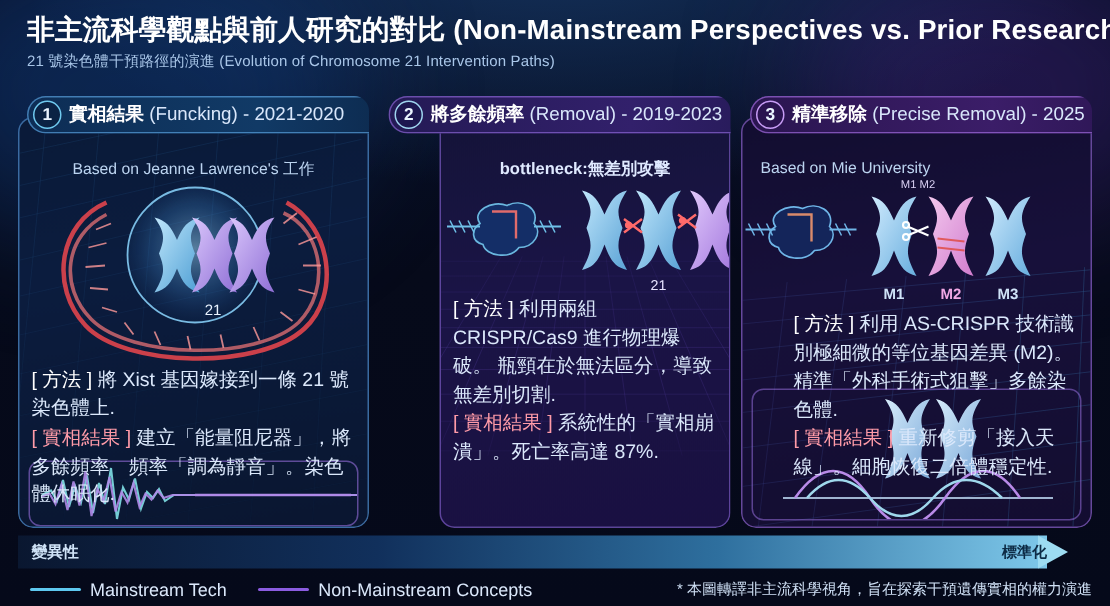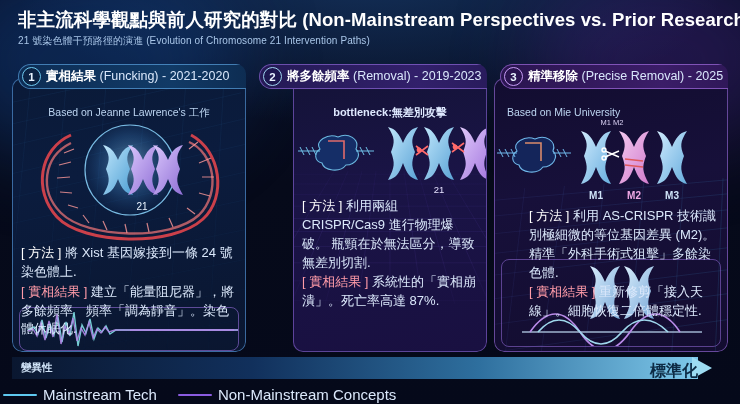"將 Xist 基因嫁接到一條 24 號染色體上." span { text: 24 -> 21 }
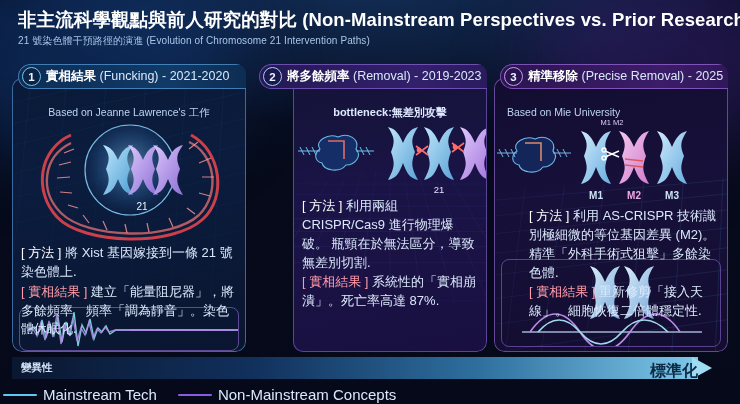"標準化" .abar-r { font-size: 16px -> 10px }
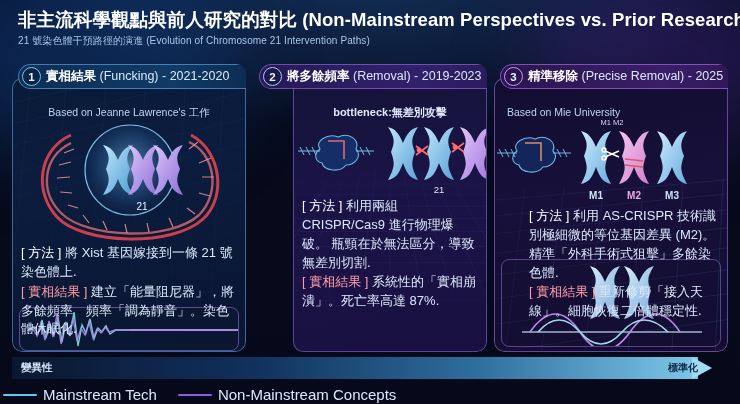"Mainstream Tech" .legend { font-size: 15px -> 12px; left: 3px -> 20px }
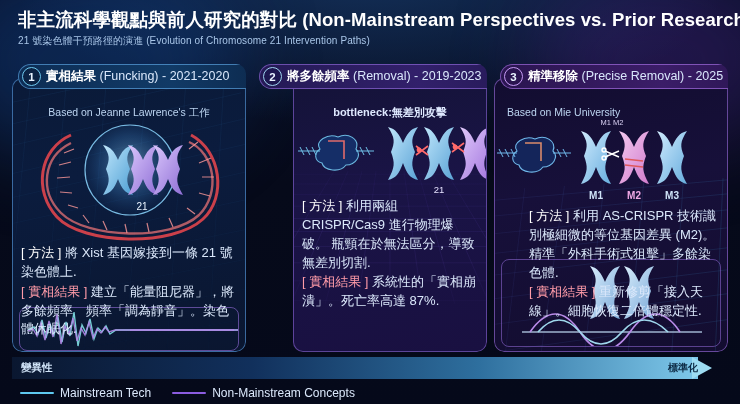"* 本圖轉譯非主流科學視角，旨在探索干預遺傳實相的權力演進" div.note { html: none -> <div>* 本圖轉譯非主流科學視角，旨在探索干預遺傳實相的權力演進</div> }
